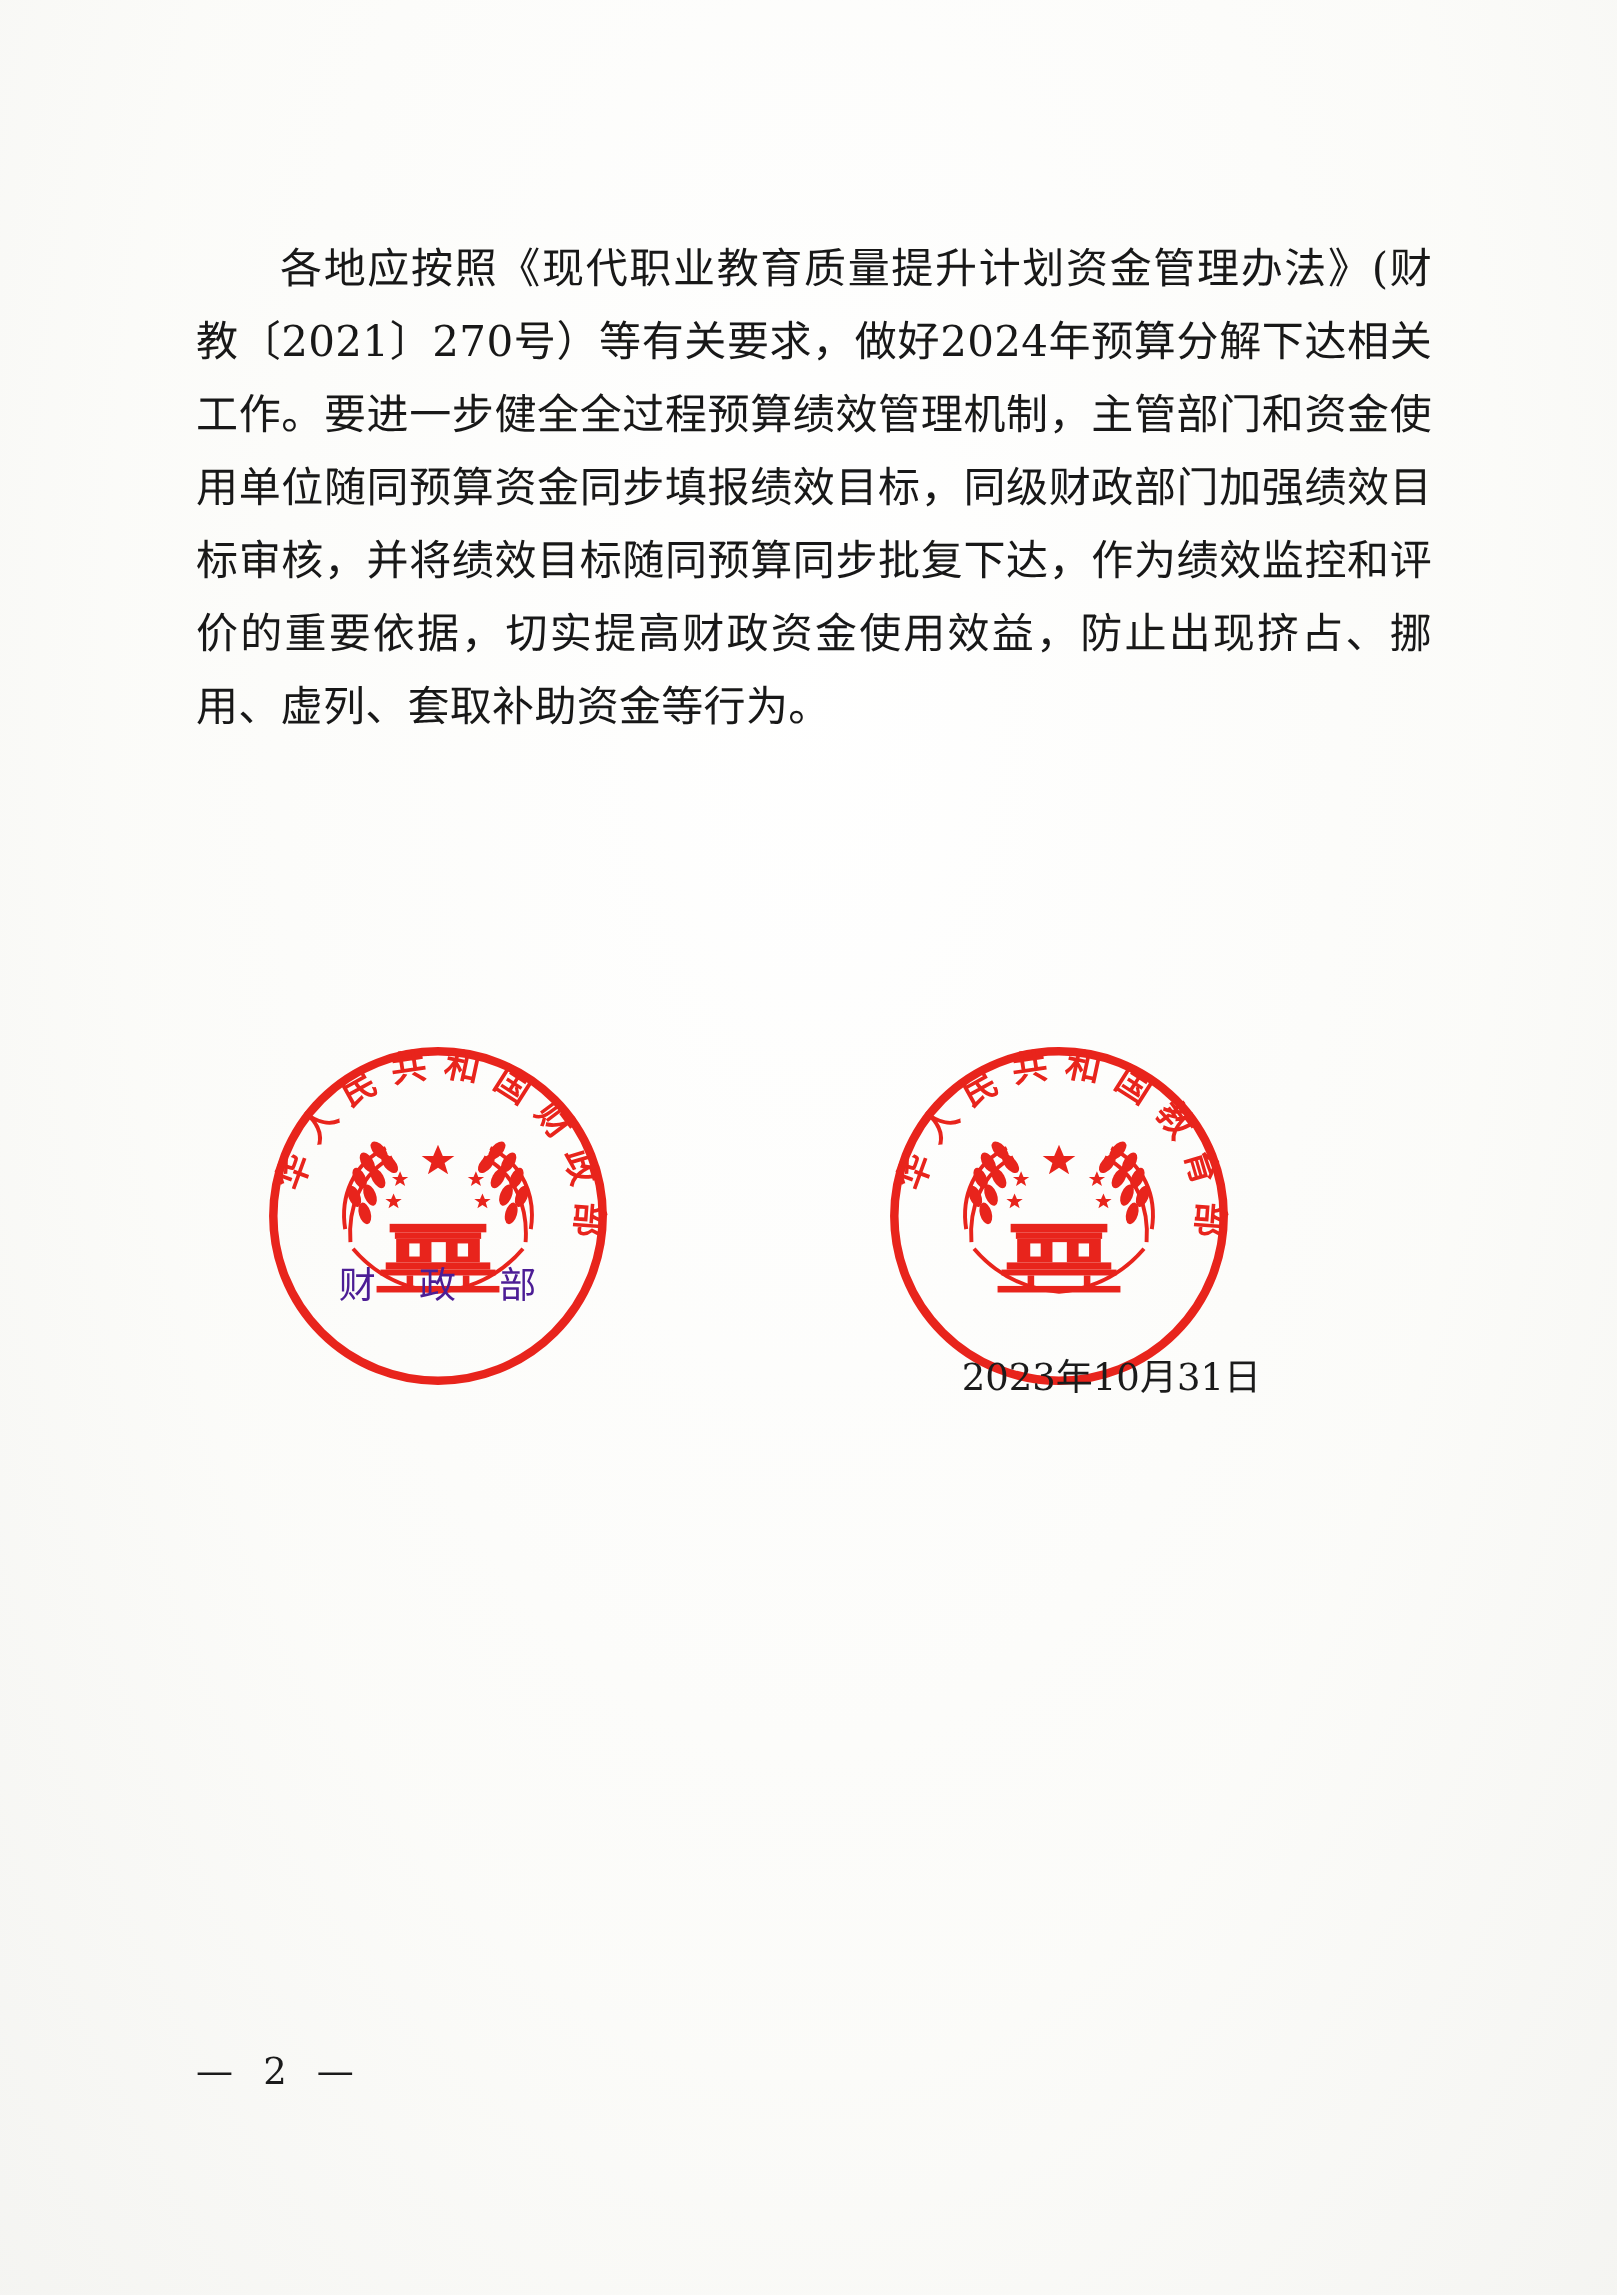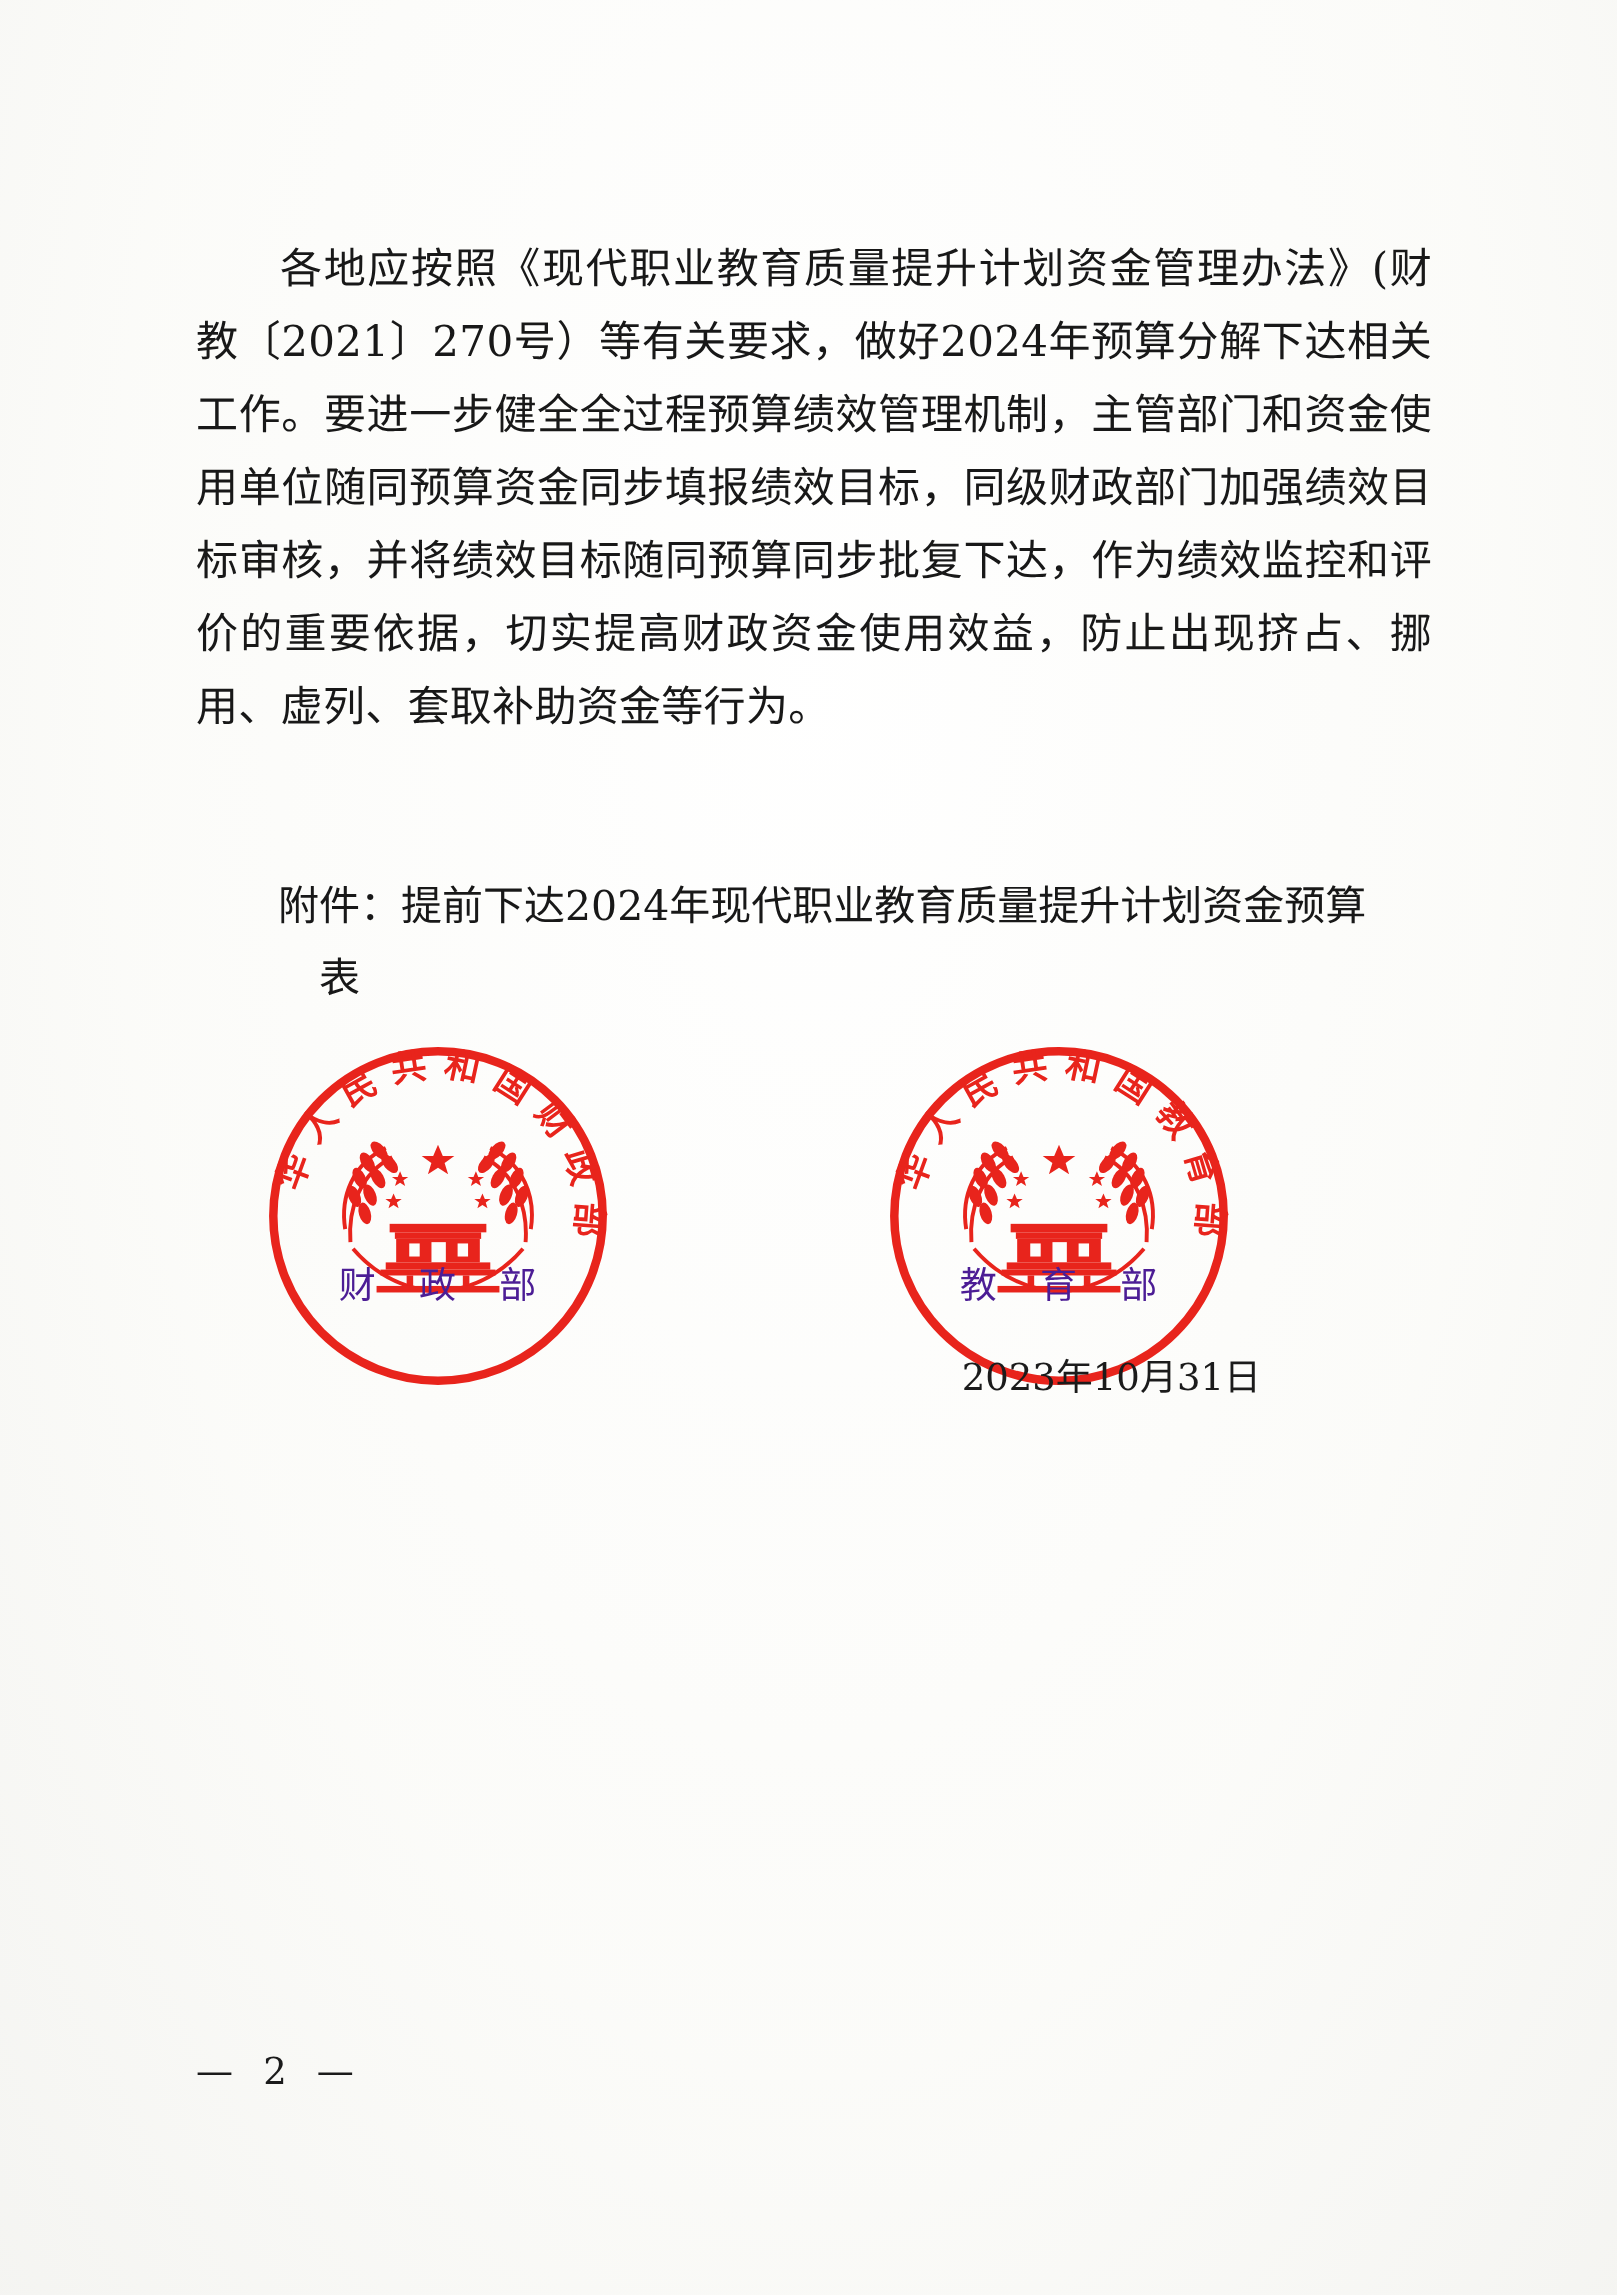"附件：提前下达2024年现代职业教育质量提升计划资金预算" div.attachment { html: <div> <div>附件：提前下达2024年现代职业教育质量提升计划资金预算</div> <div>表</div> </div> -> none }
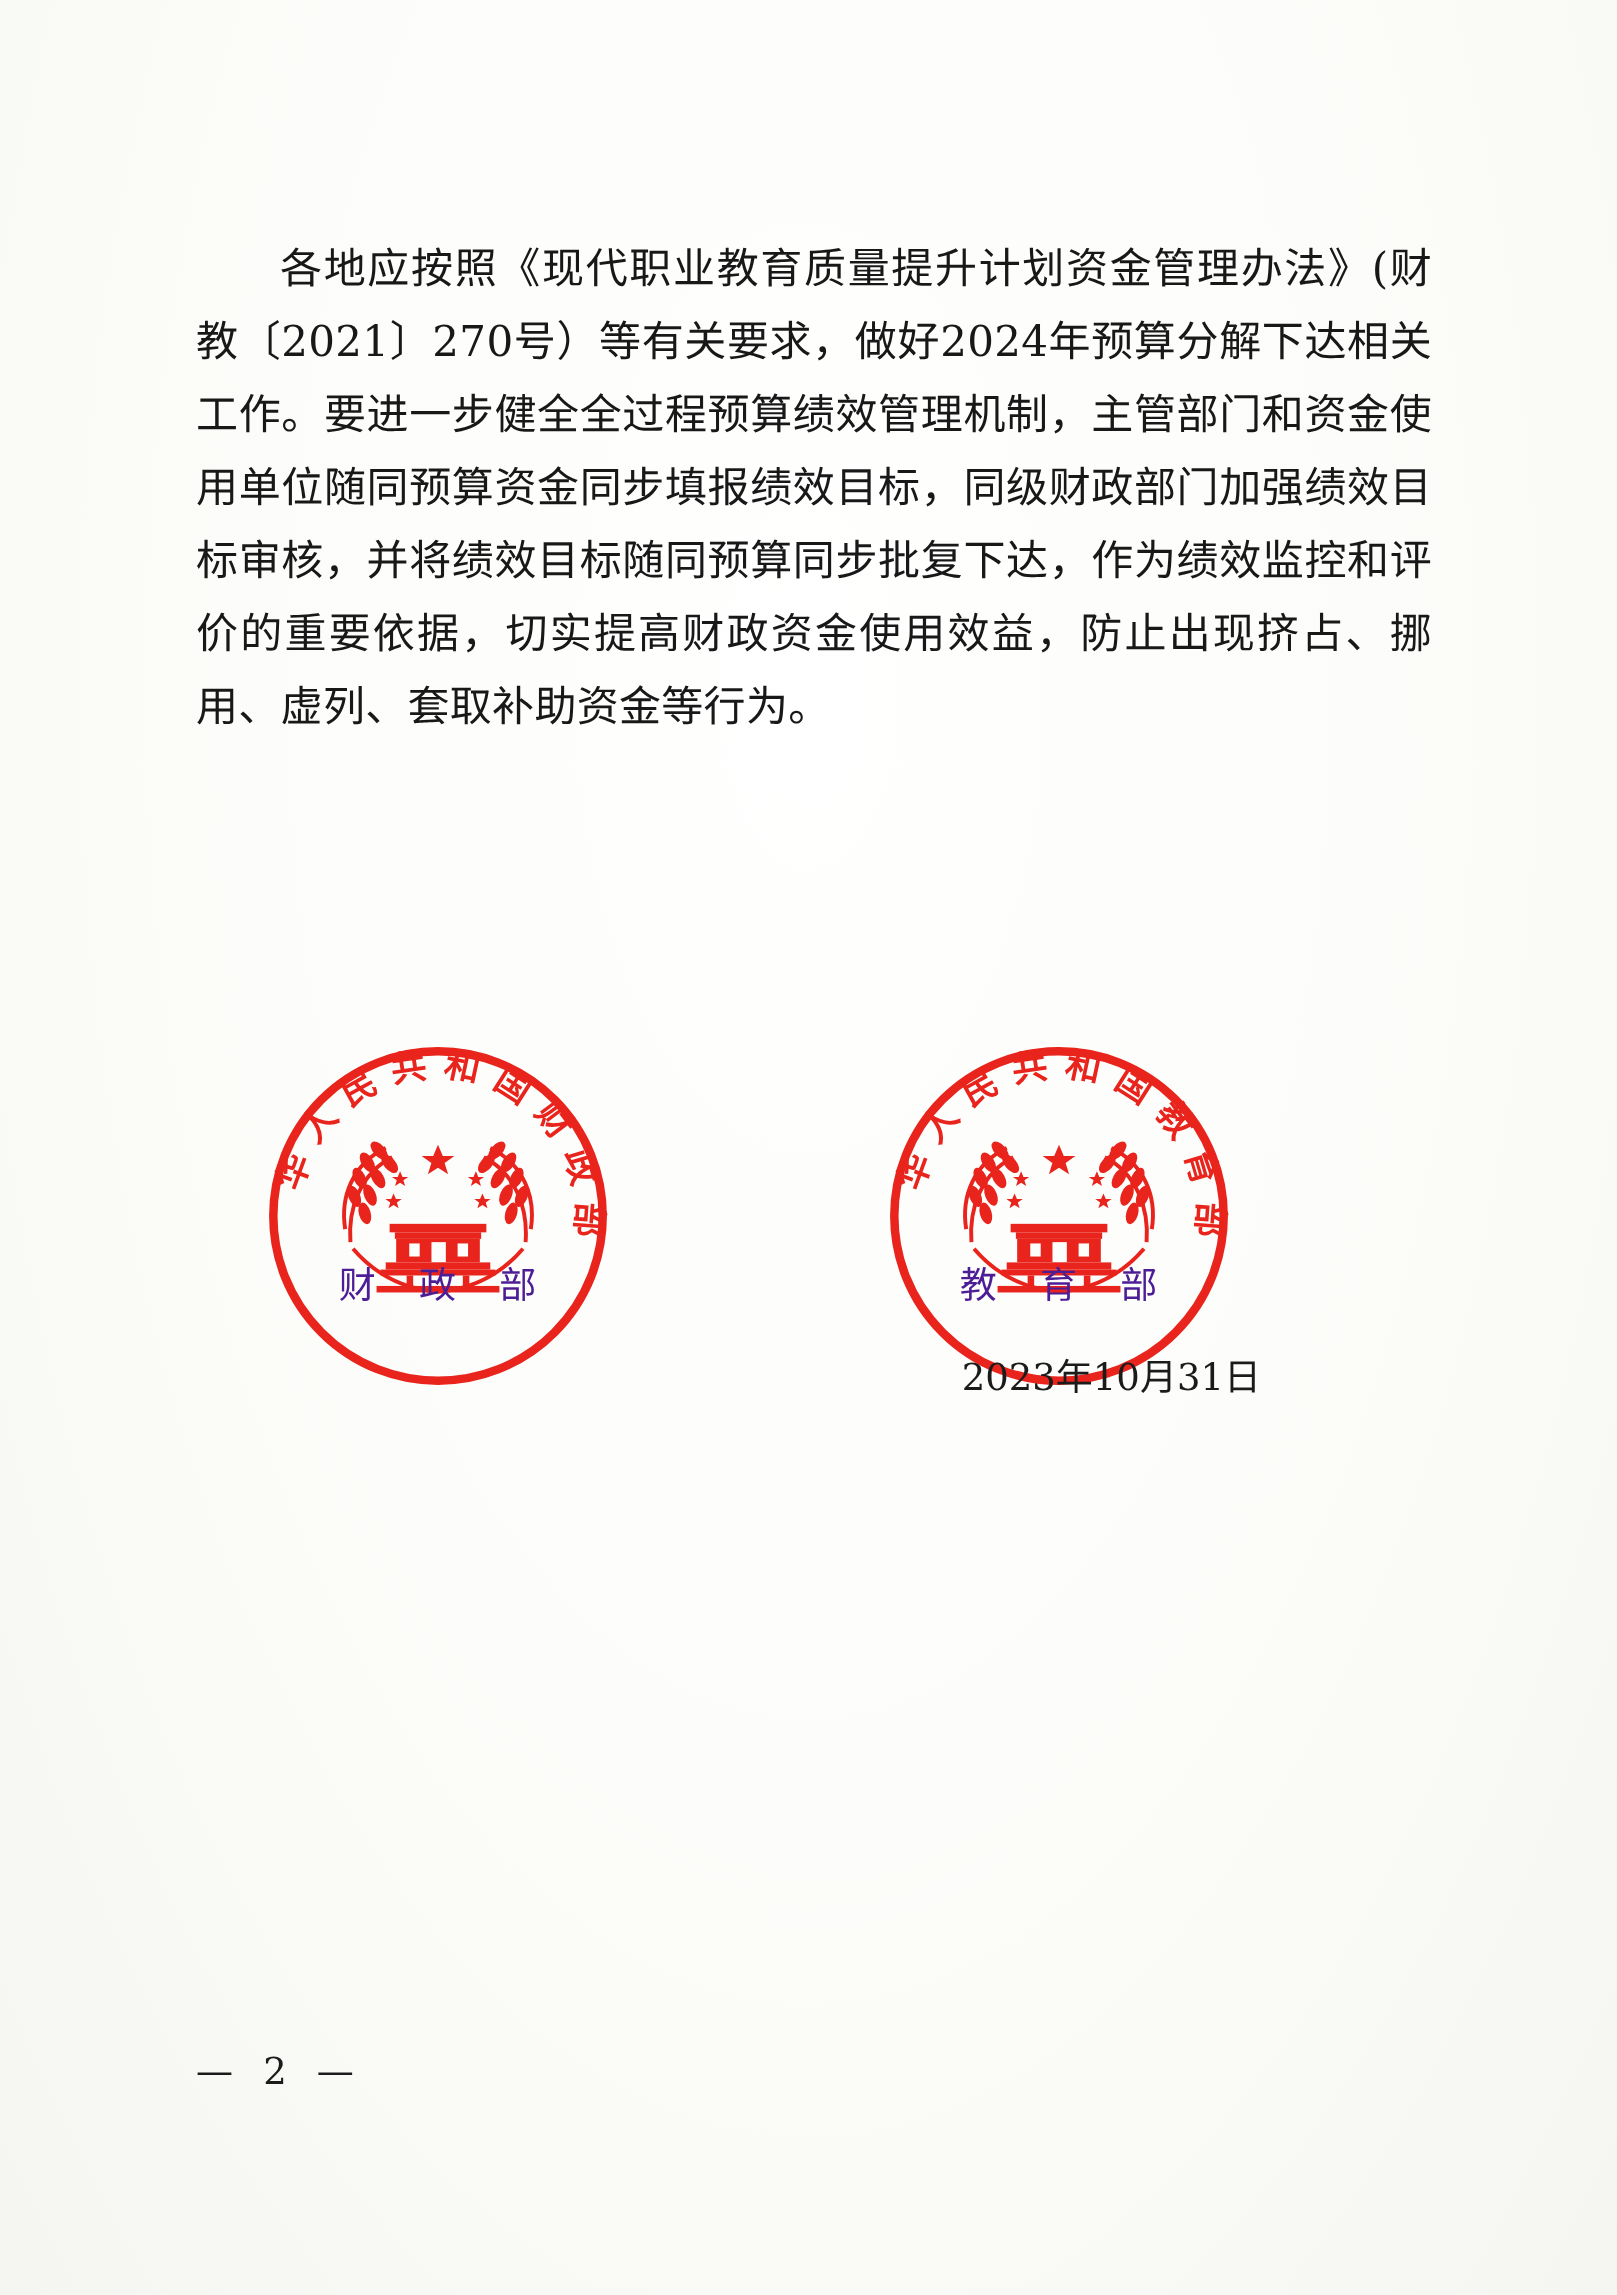"教 育 部" div.ministry-line { html: <div>教 育 部</div> -> none }
